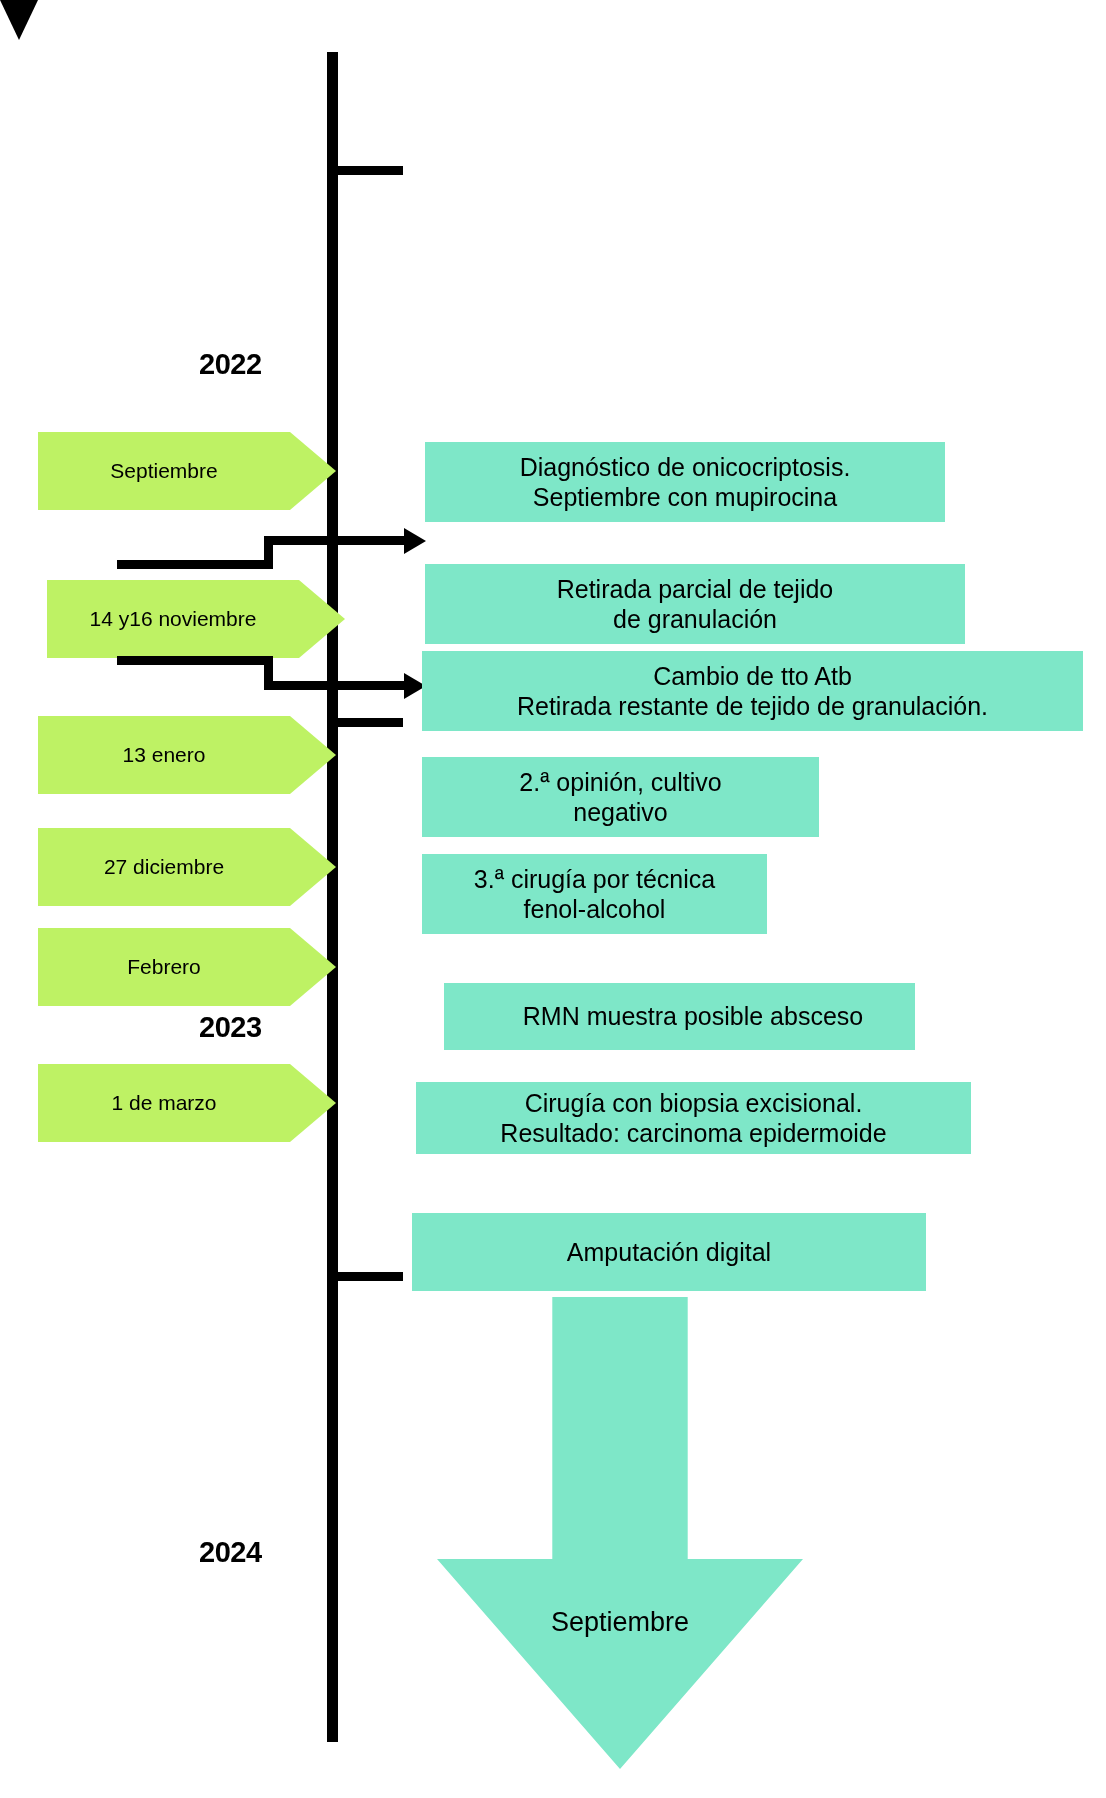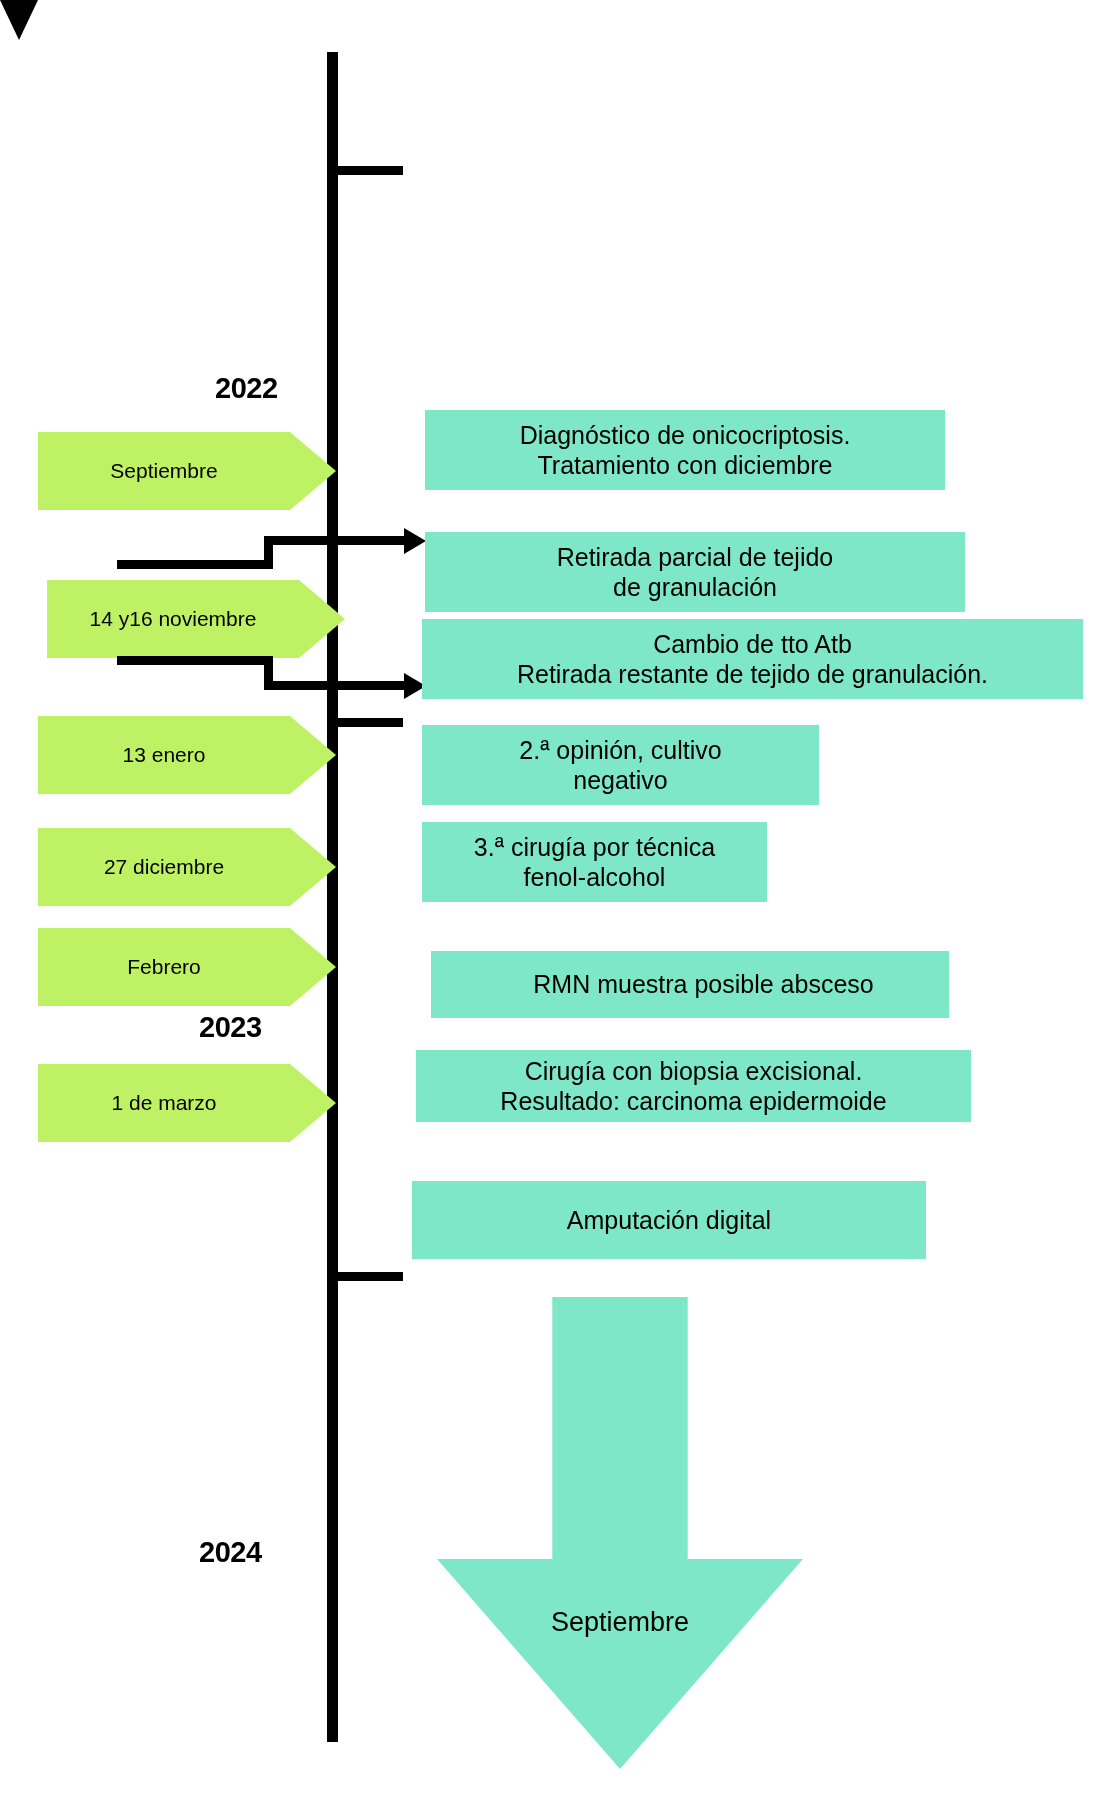"2022" div.year { left: 215px -> 199px; margin-top: 24px -> none }
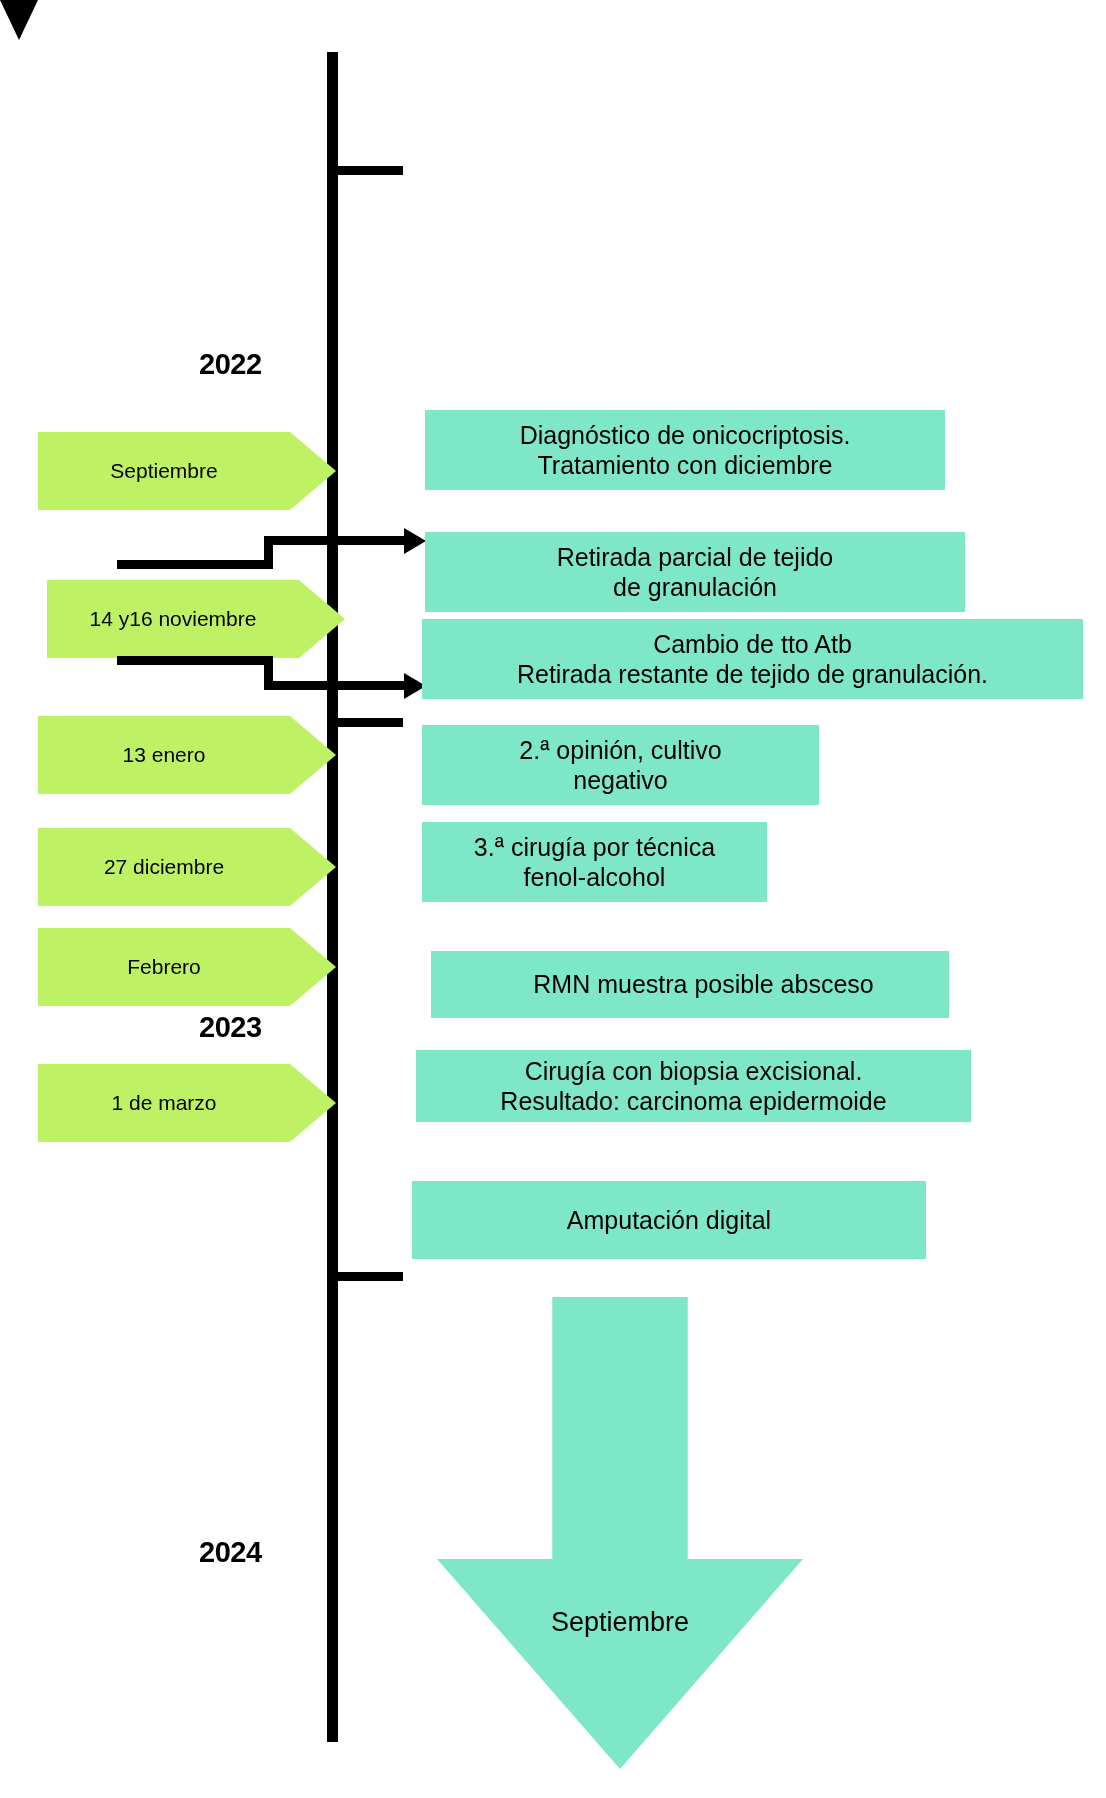"Diagnóstico de onicocriptosis." .event { margin-top: none -> 32px }
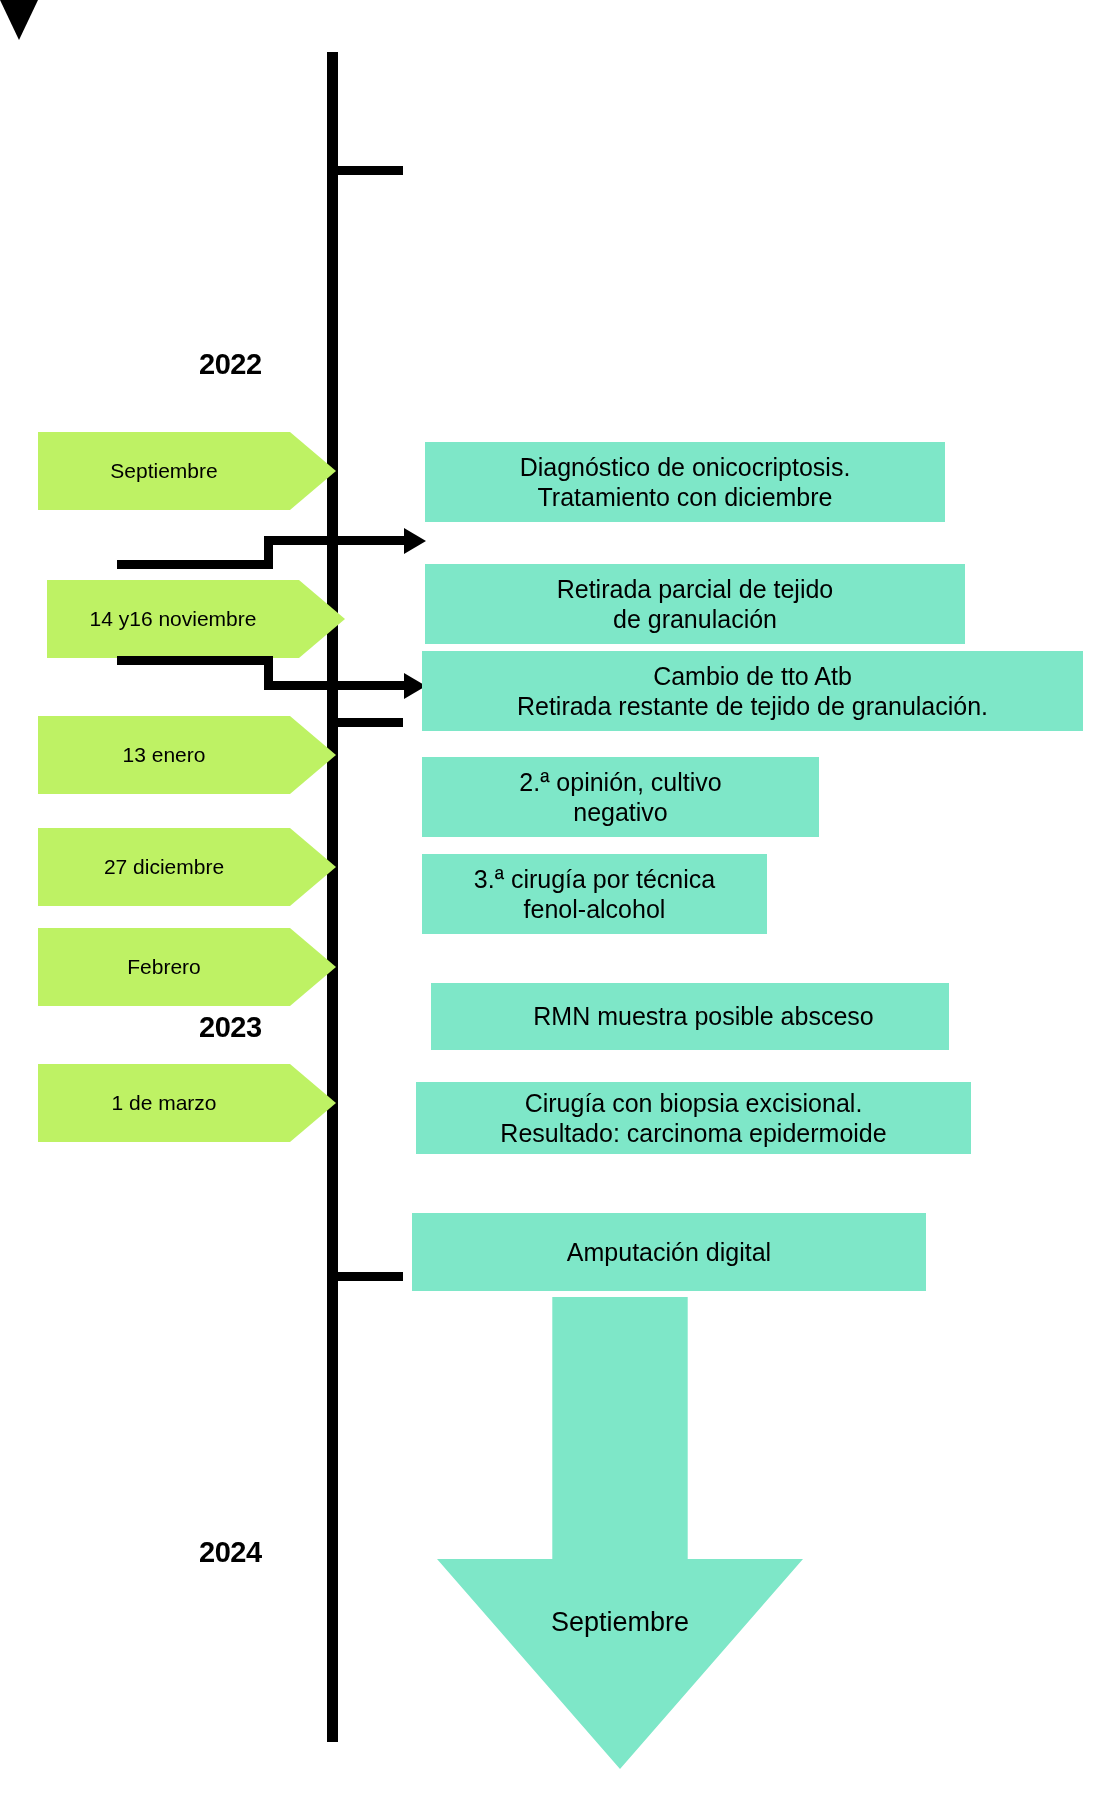"Tratamiento con diciembre" div { text: Tratamiento con diciembre -> Septiembre con mupirocina }
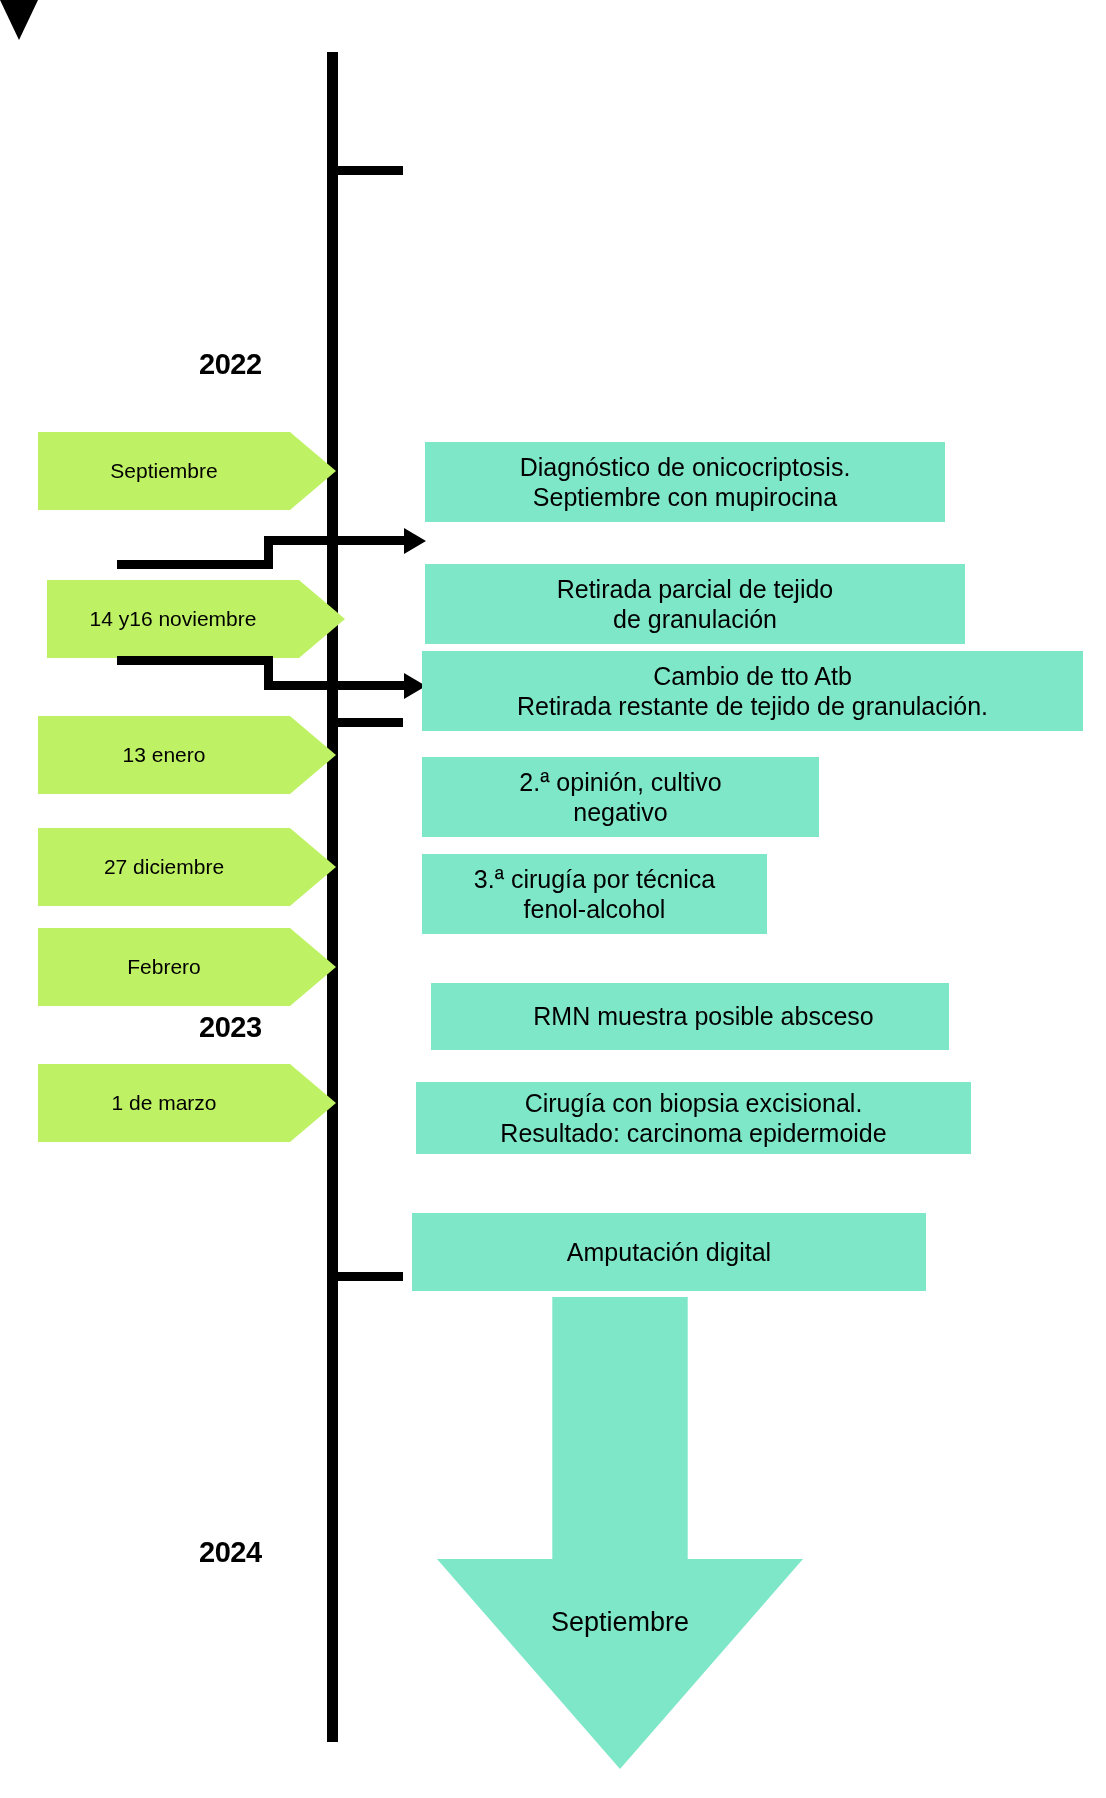"RMN muestra posible absceso" div.event { left: 431px -> 444px; width: 518px -> 471px }
